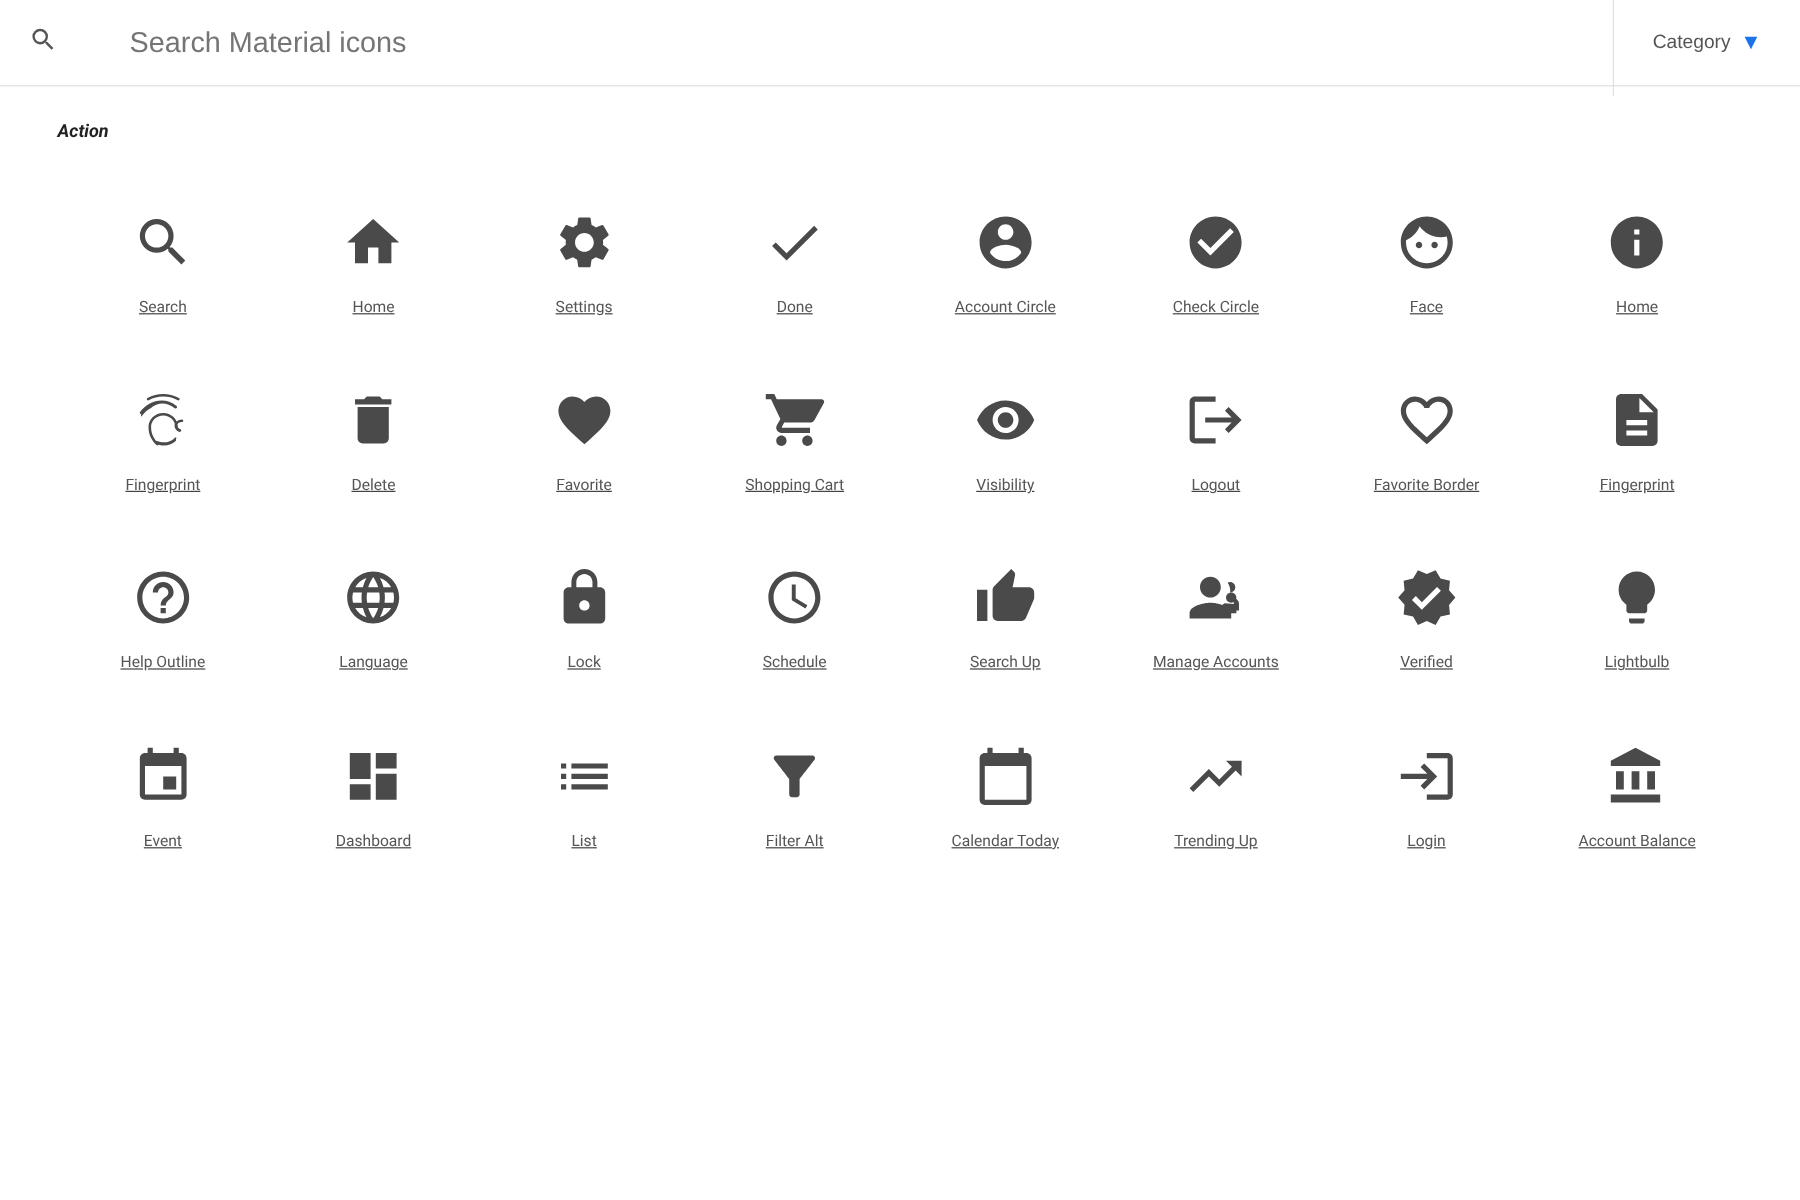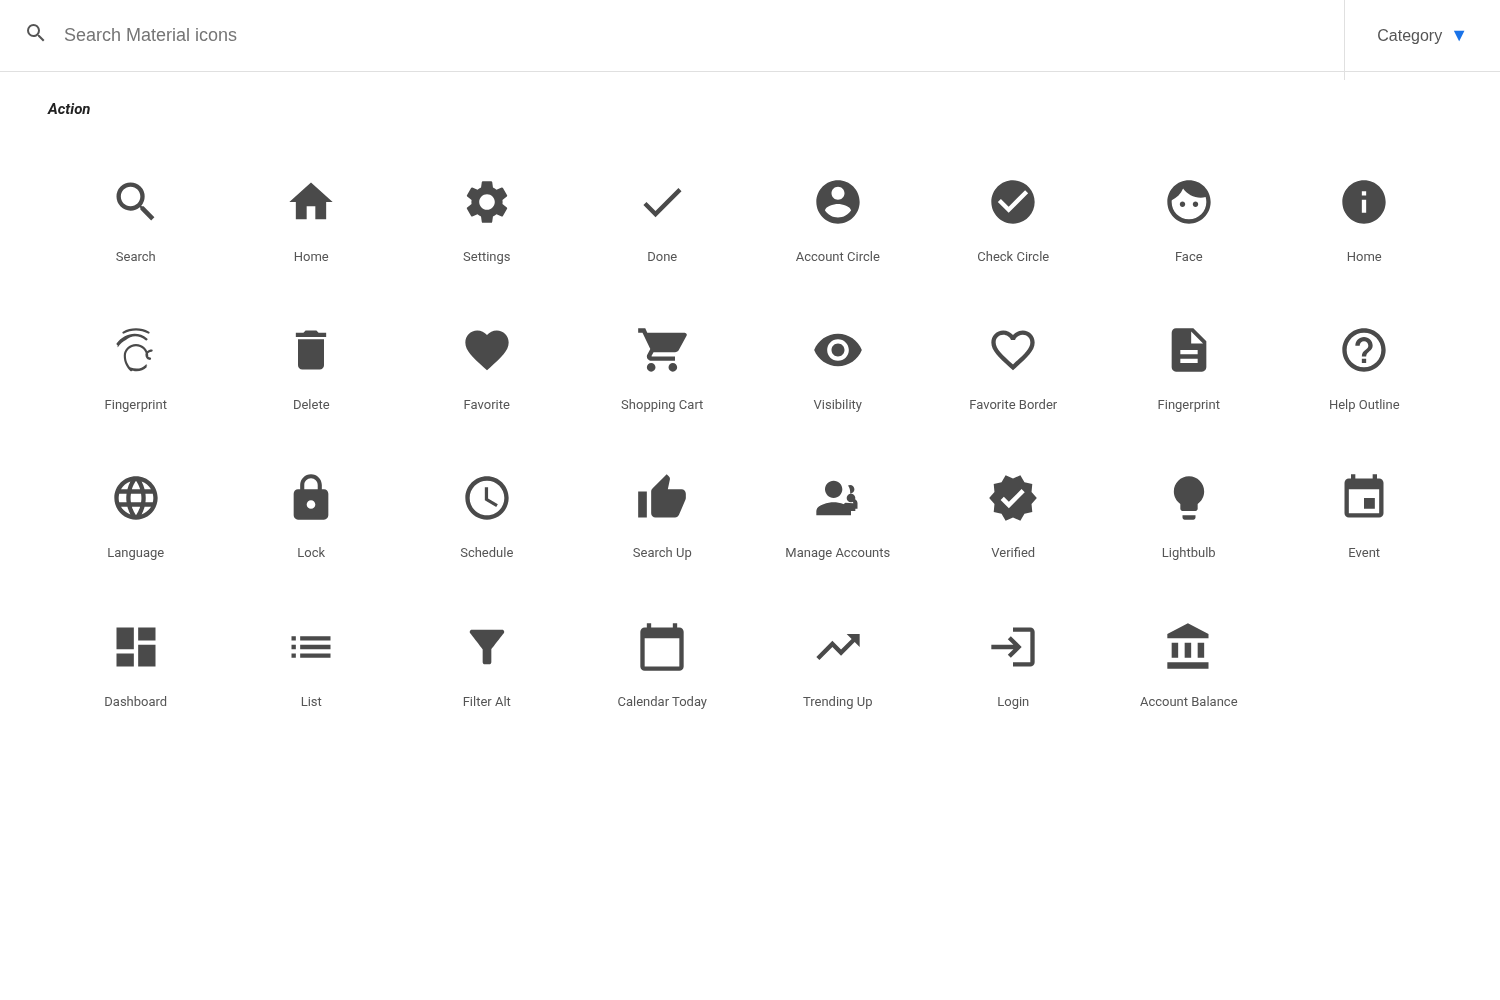"Search Material icons" .search-bar input { font-size: 18px -> 24px; margin-left: none -> 44px }
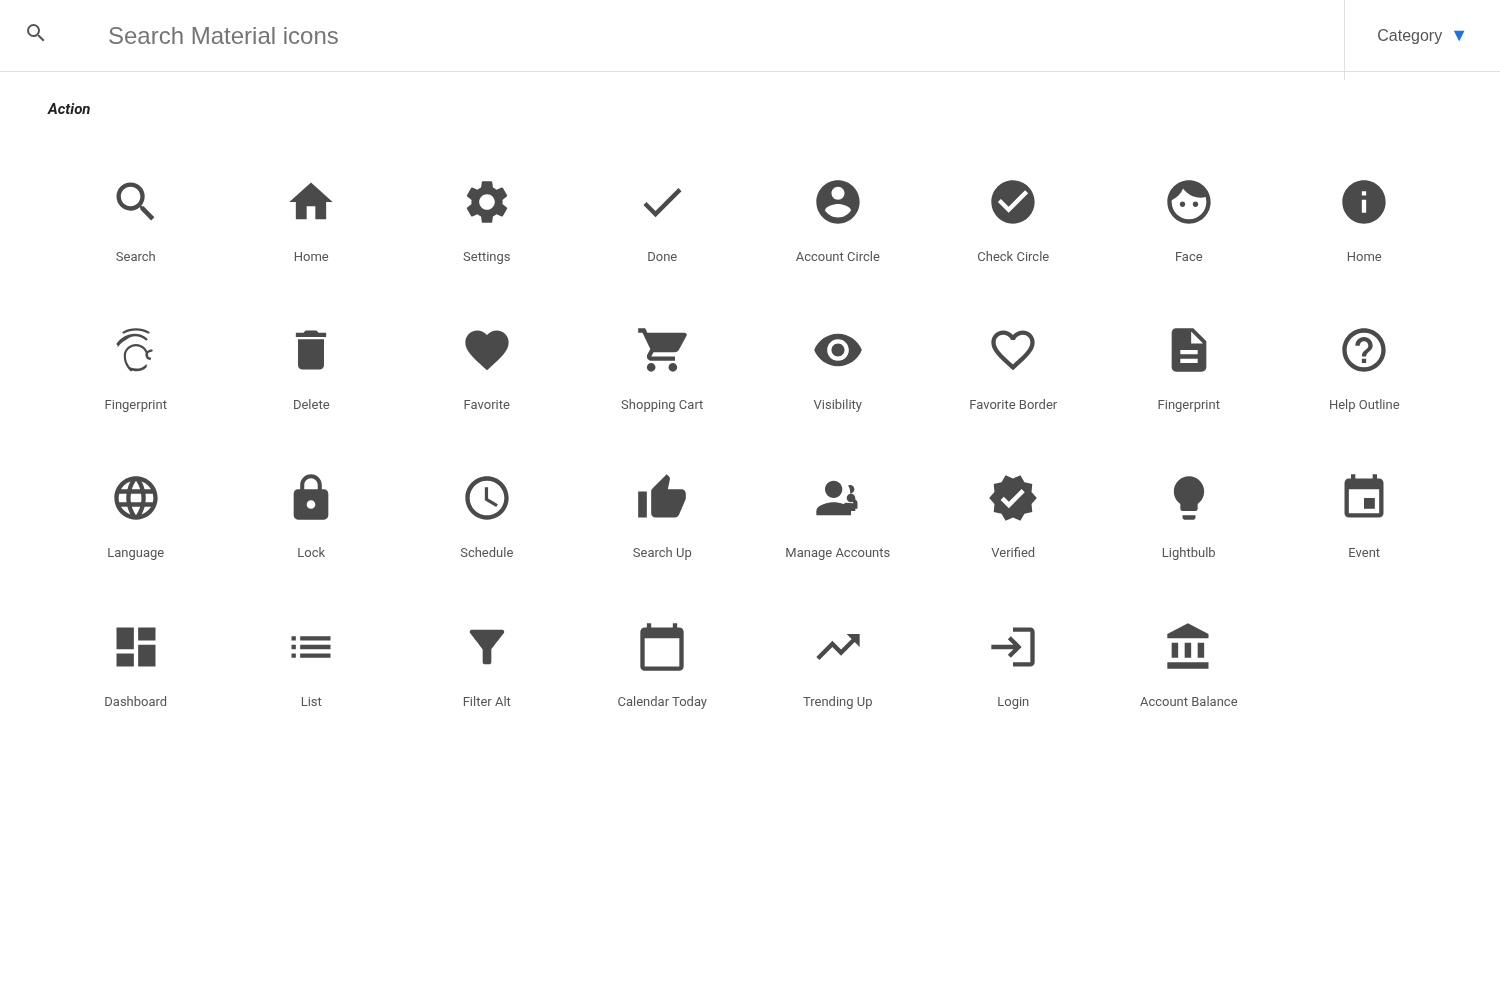"Search" .icon-item { text-decoration: none -> underline }
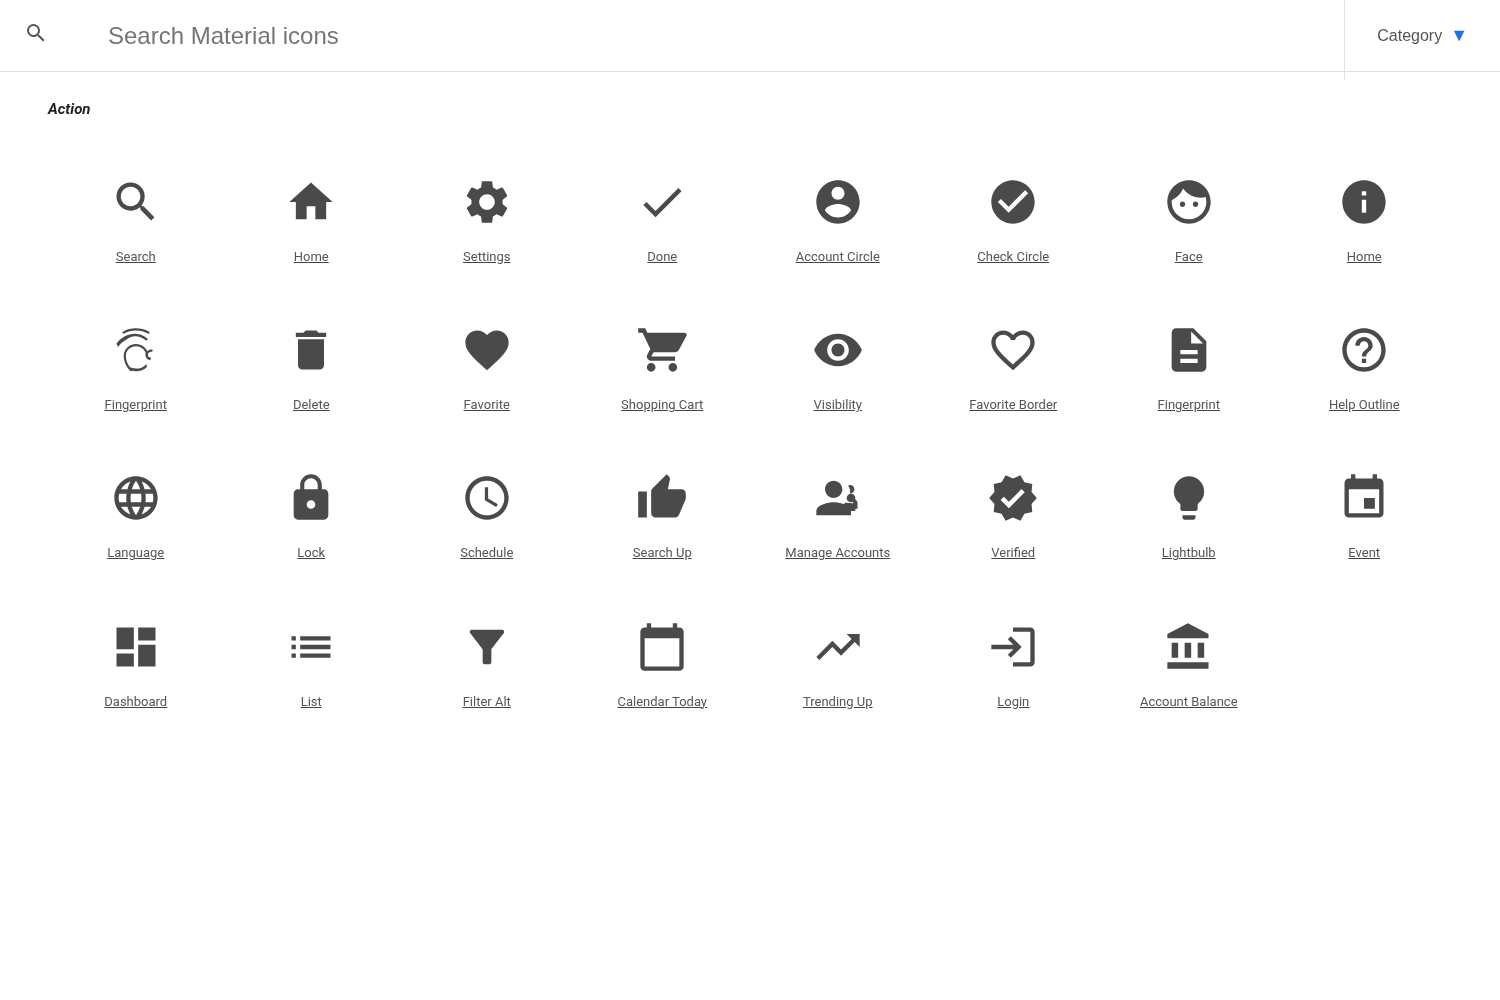"Logout" div.icon-item { html: none -> <div> <div> <svg> <path></path> </svg> </div> <span>Logout</span> </div> }
